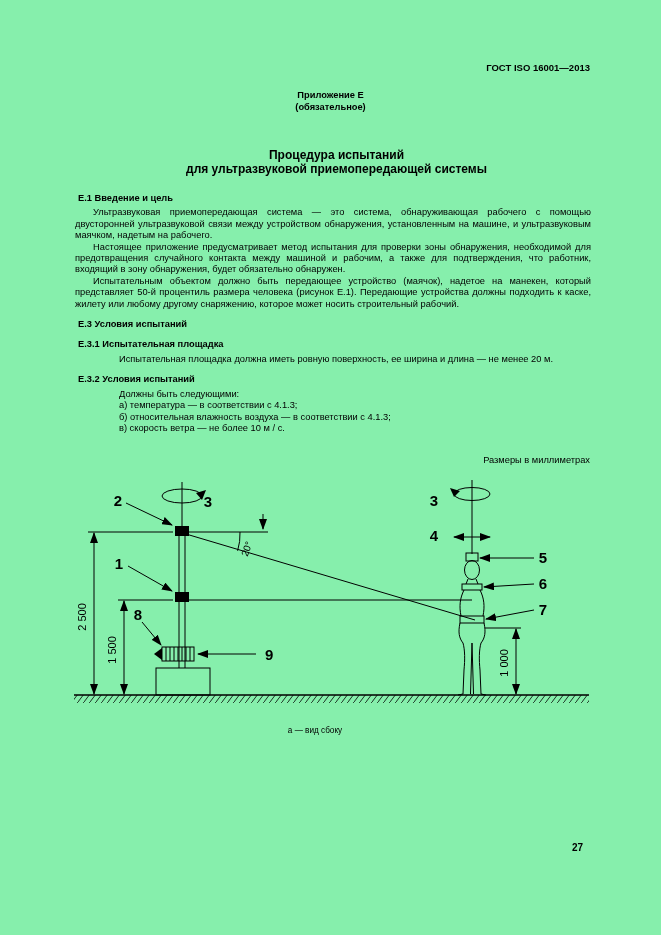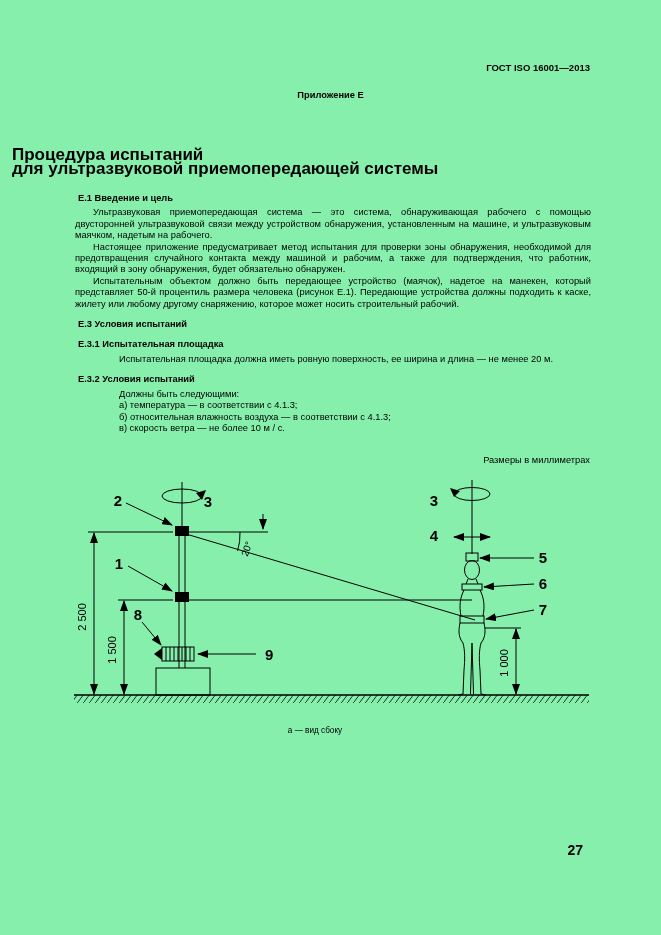"(обязательное)" div { html: none -> <div>(обязательное)</div> }
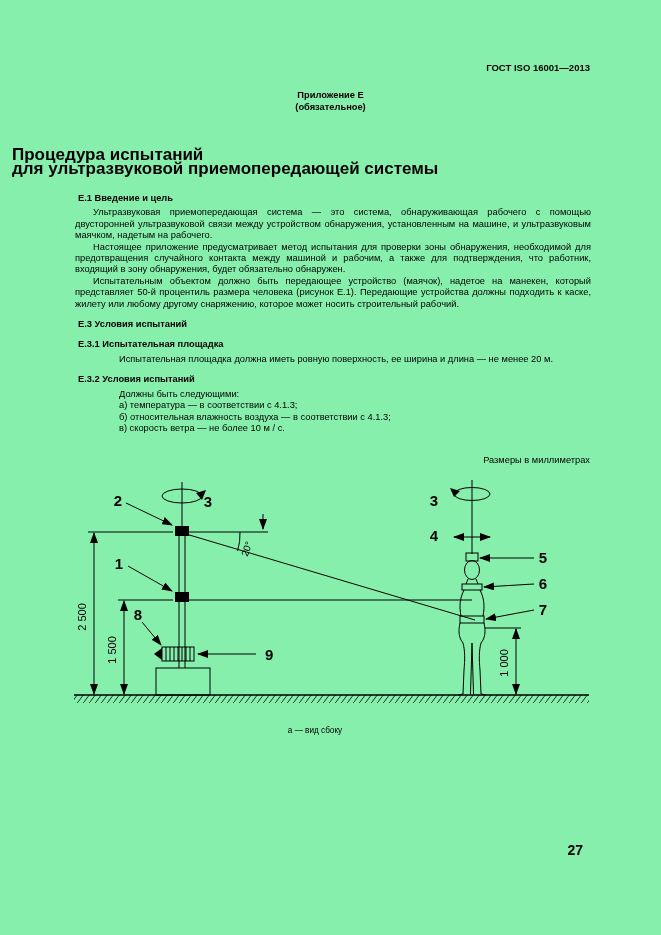"Процедура испытаний" .main-title { font-size: 17px -> 12px; text-align: none -> center }
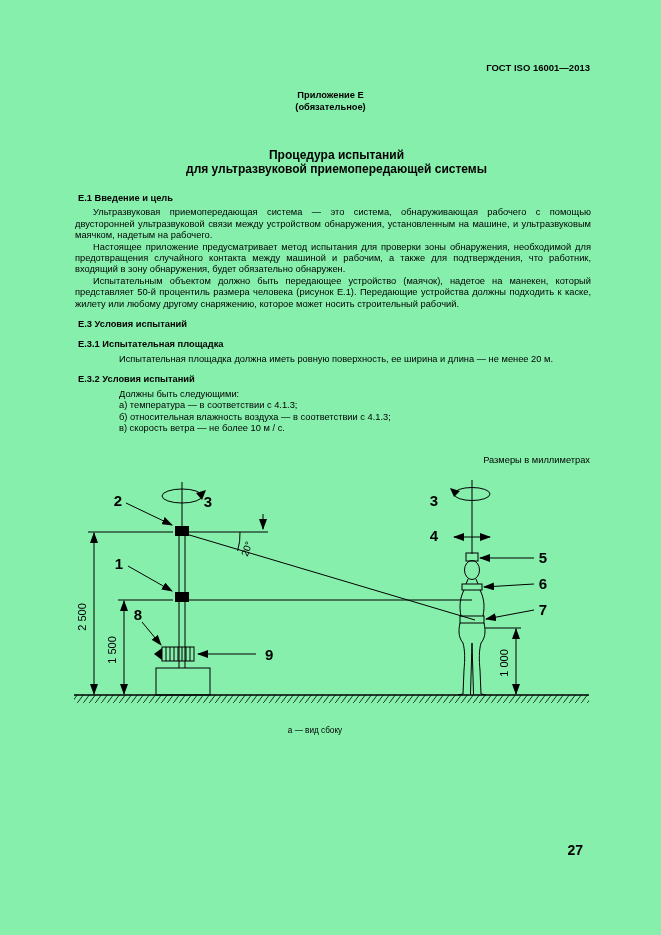"27" .page-number { font-size: 14px -> 10px }
